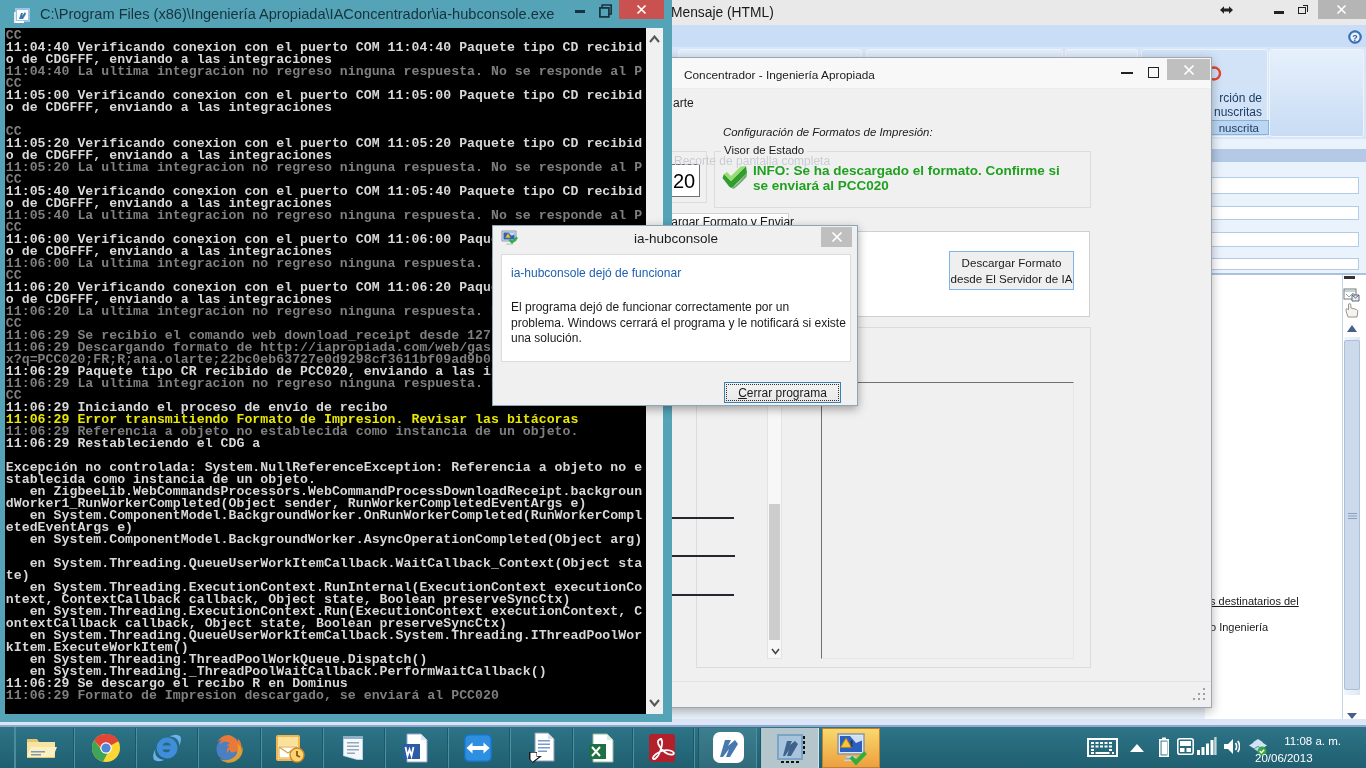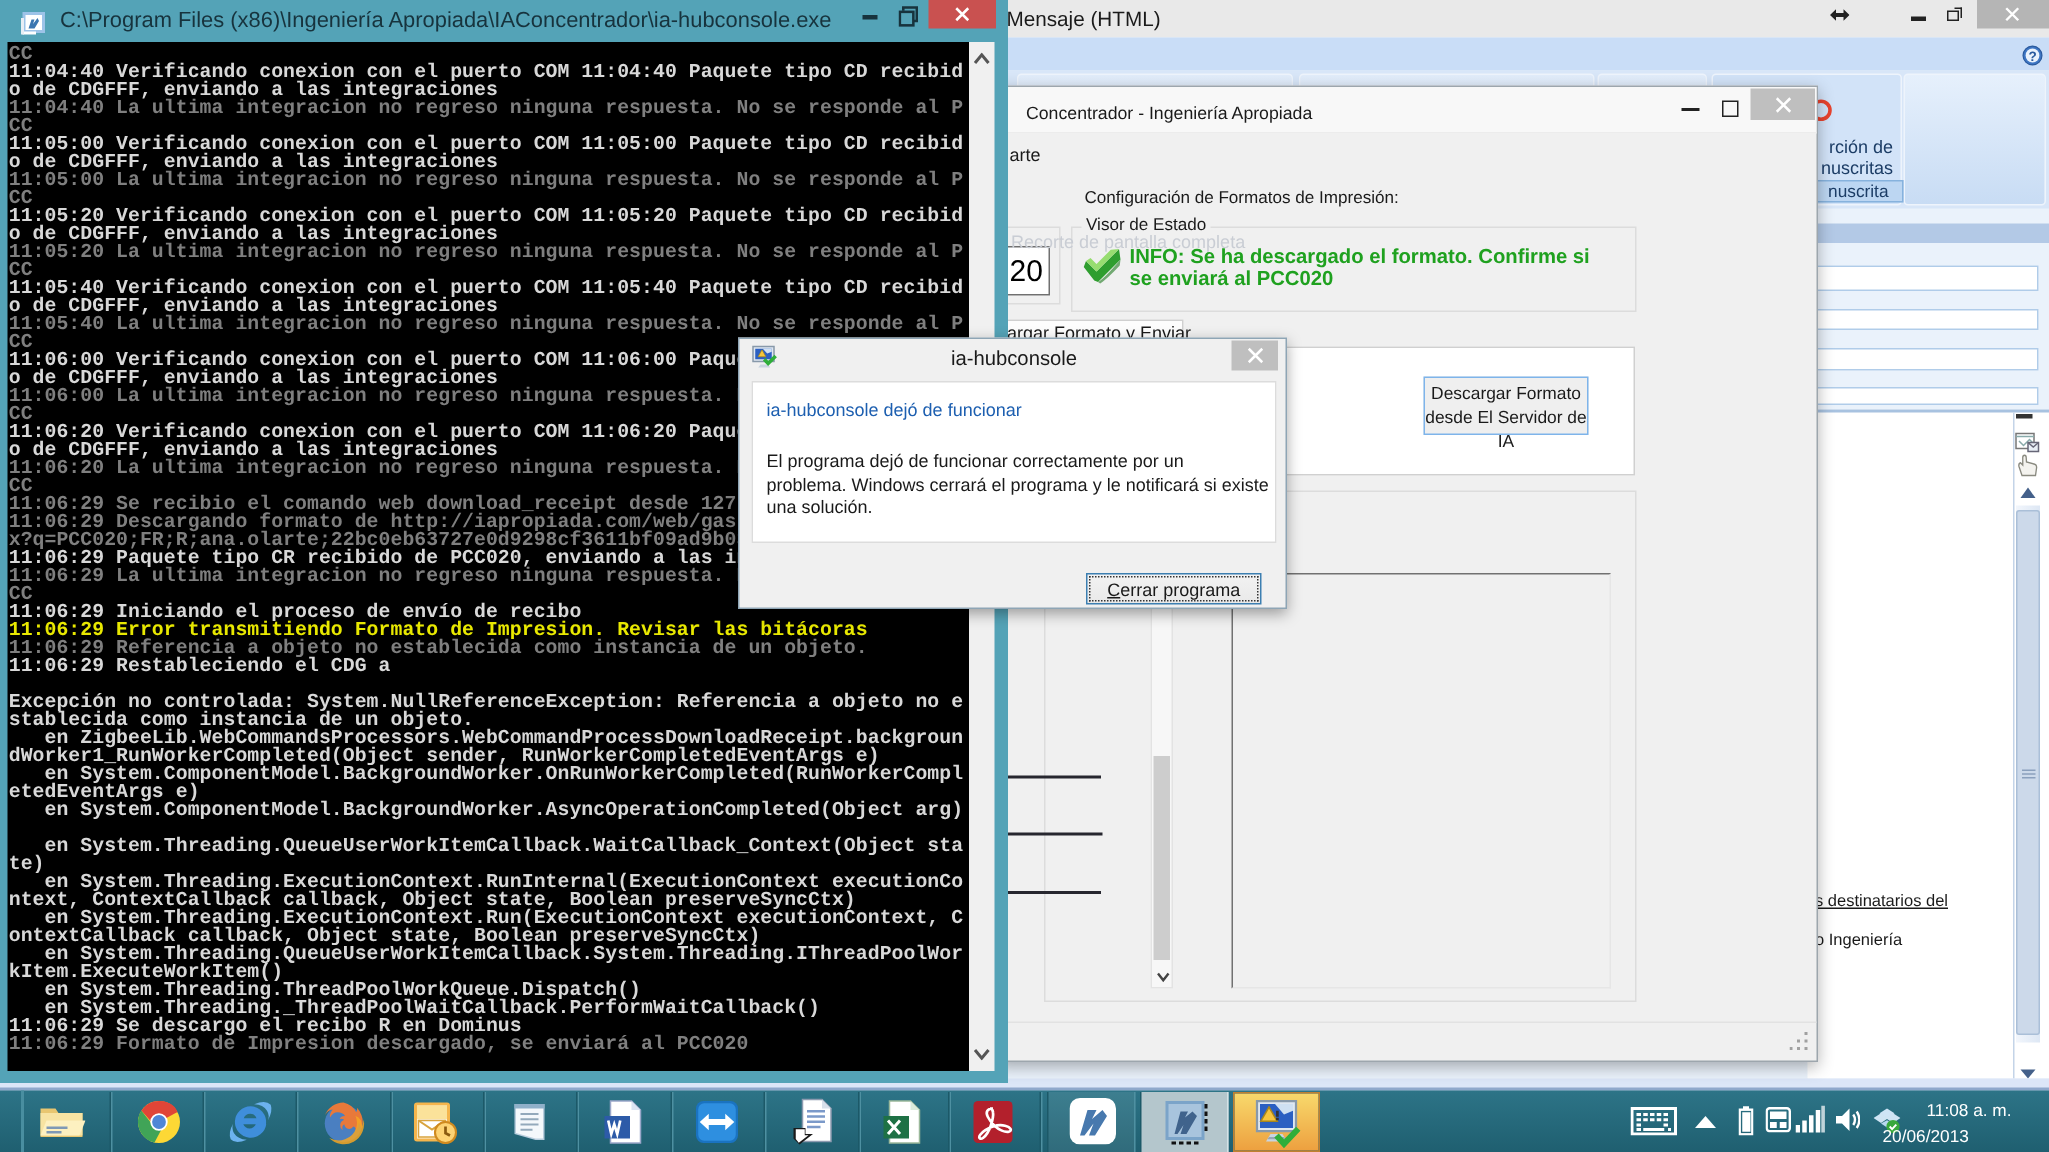"11:05:00 La ultima integracion no" div.conline { html: <div>11:05:00 La ultima integracion no regreso ninguna respuesta. No se responde al P</div> -> none }
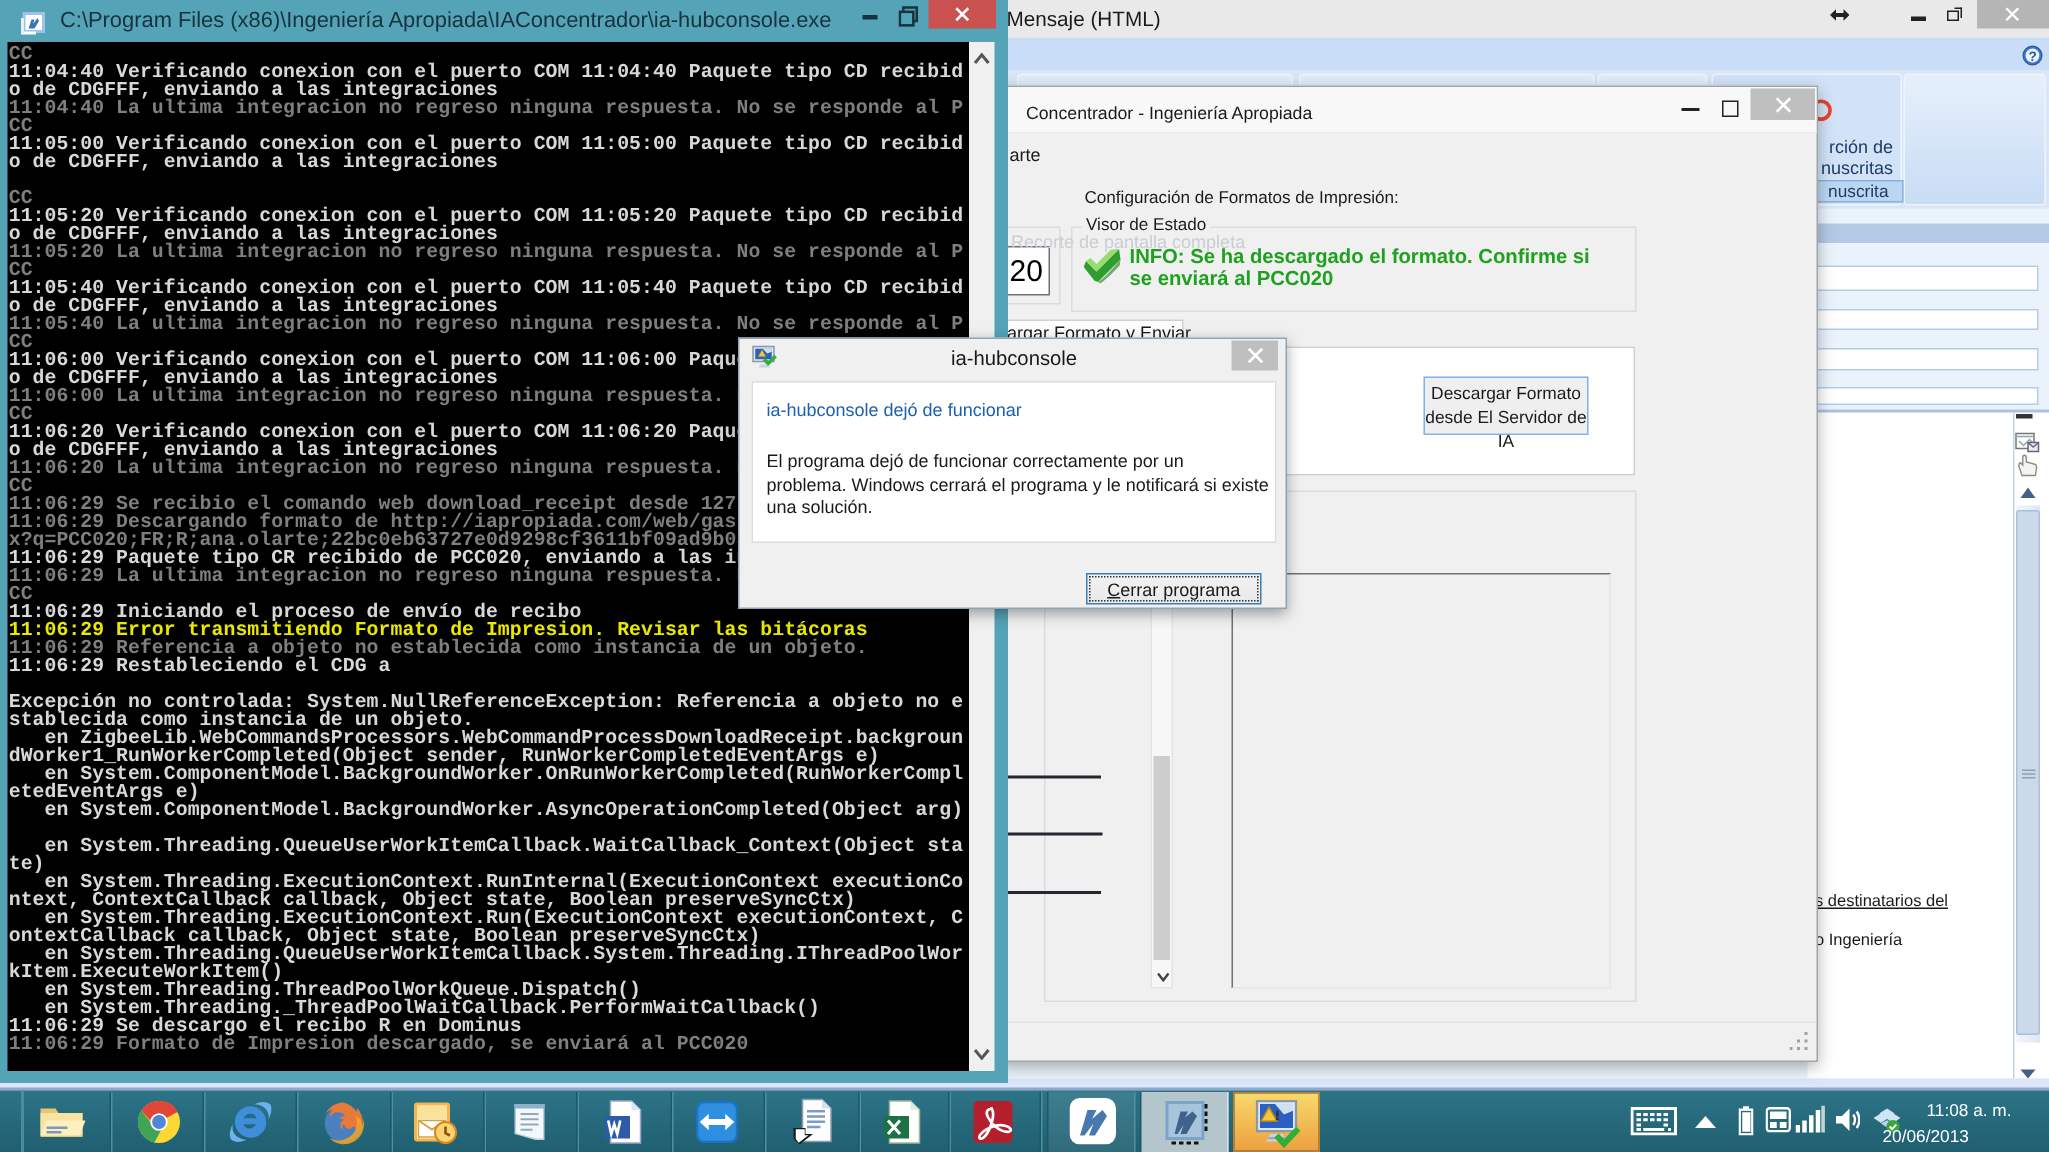"Configuración de Formatos de Impresión:" div.abs { font-style: none -> italic }
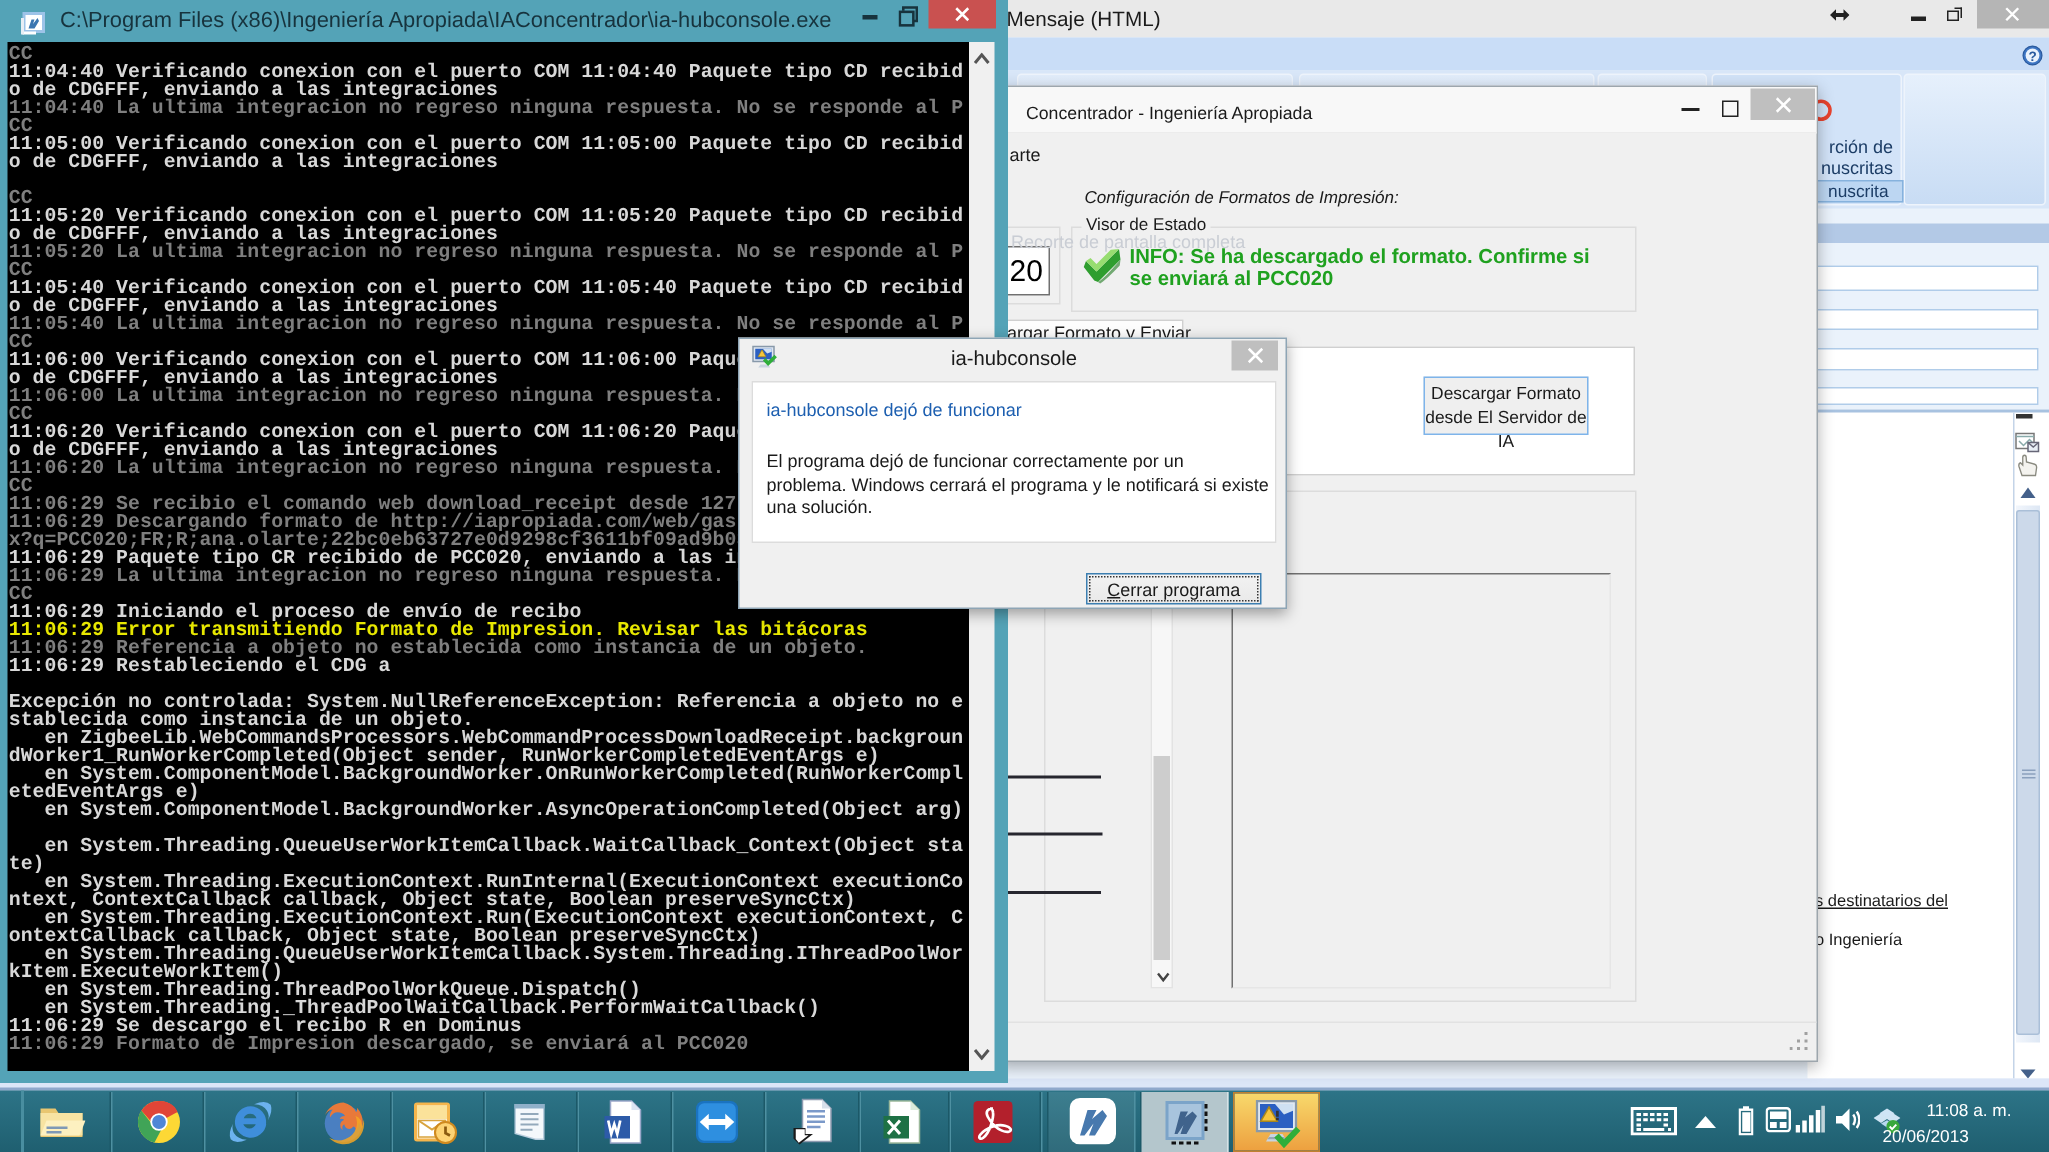"Descargar Formato" div.abs { width: 110px -> 125px }
